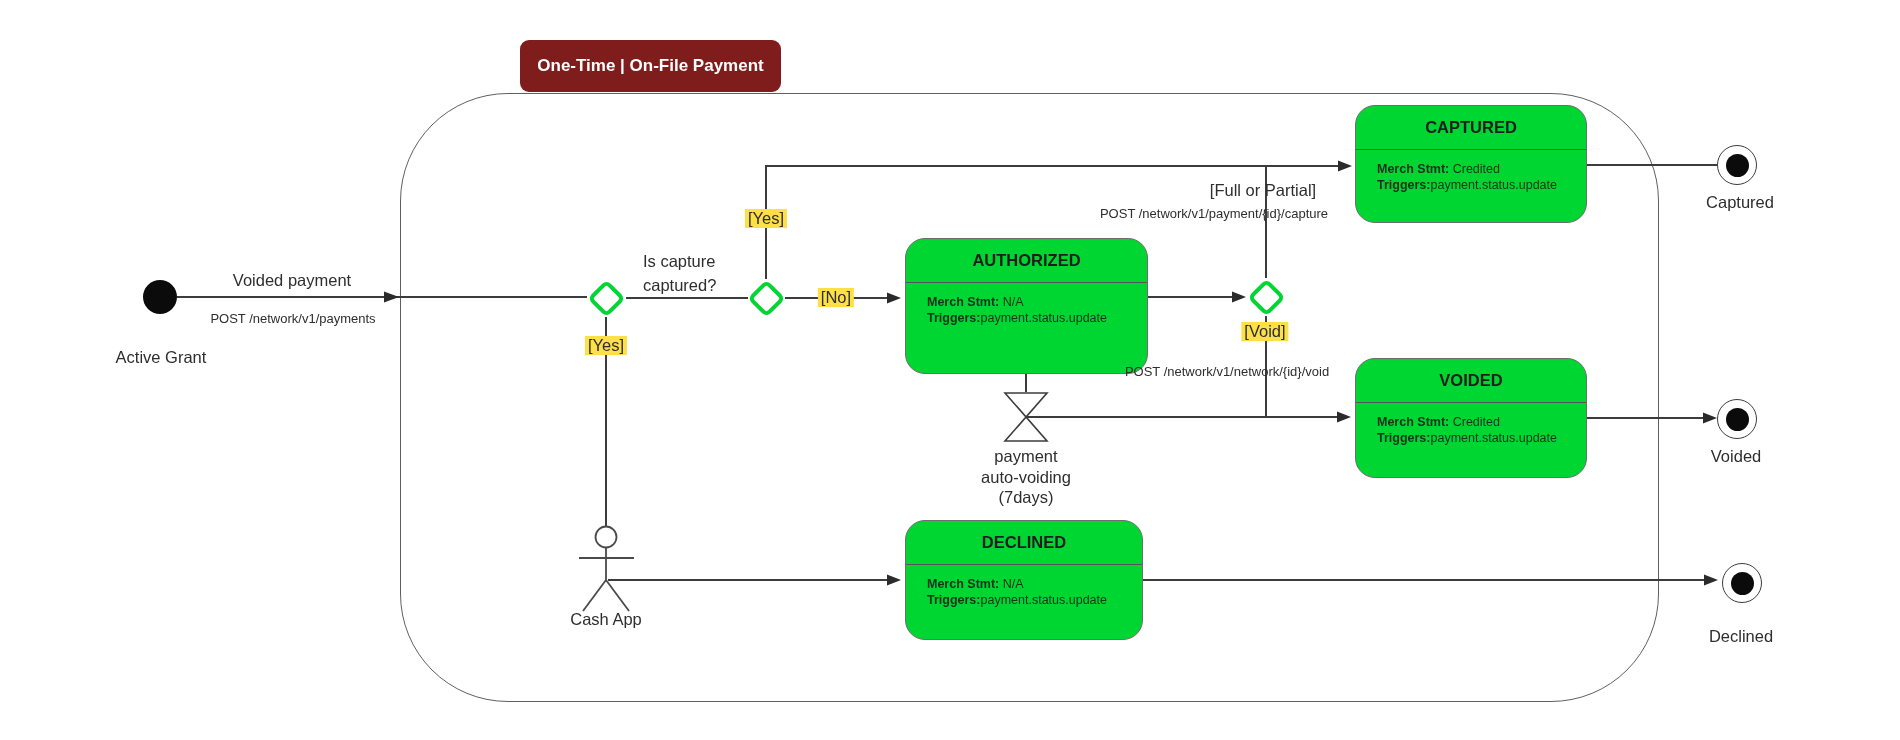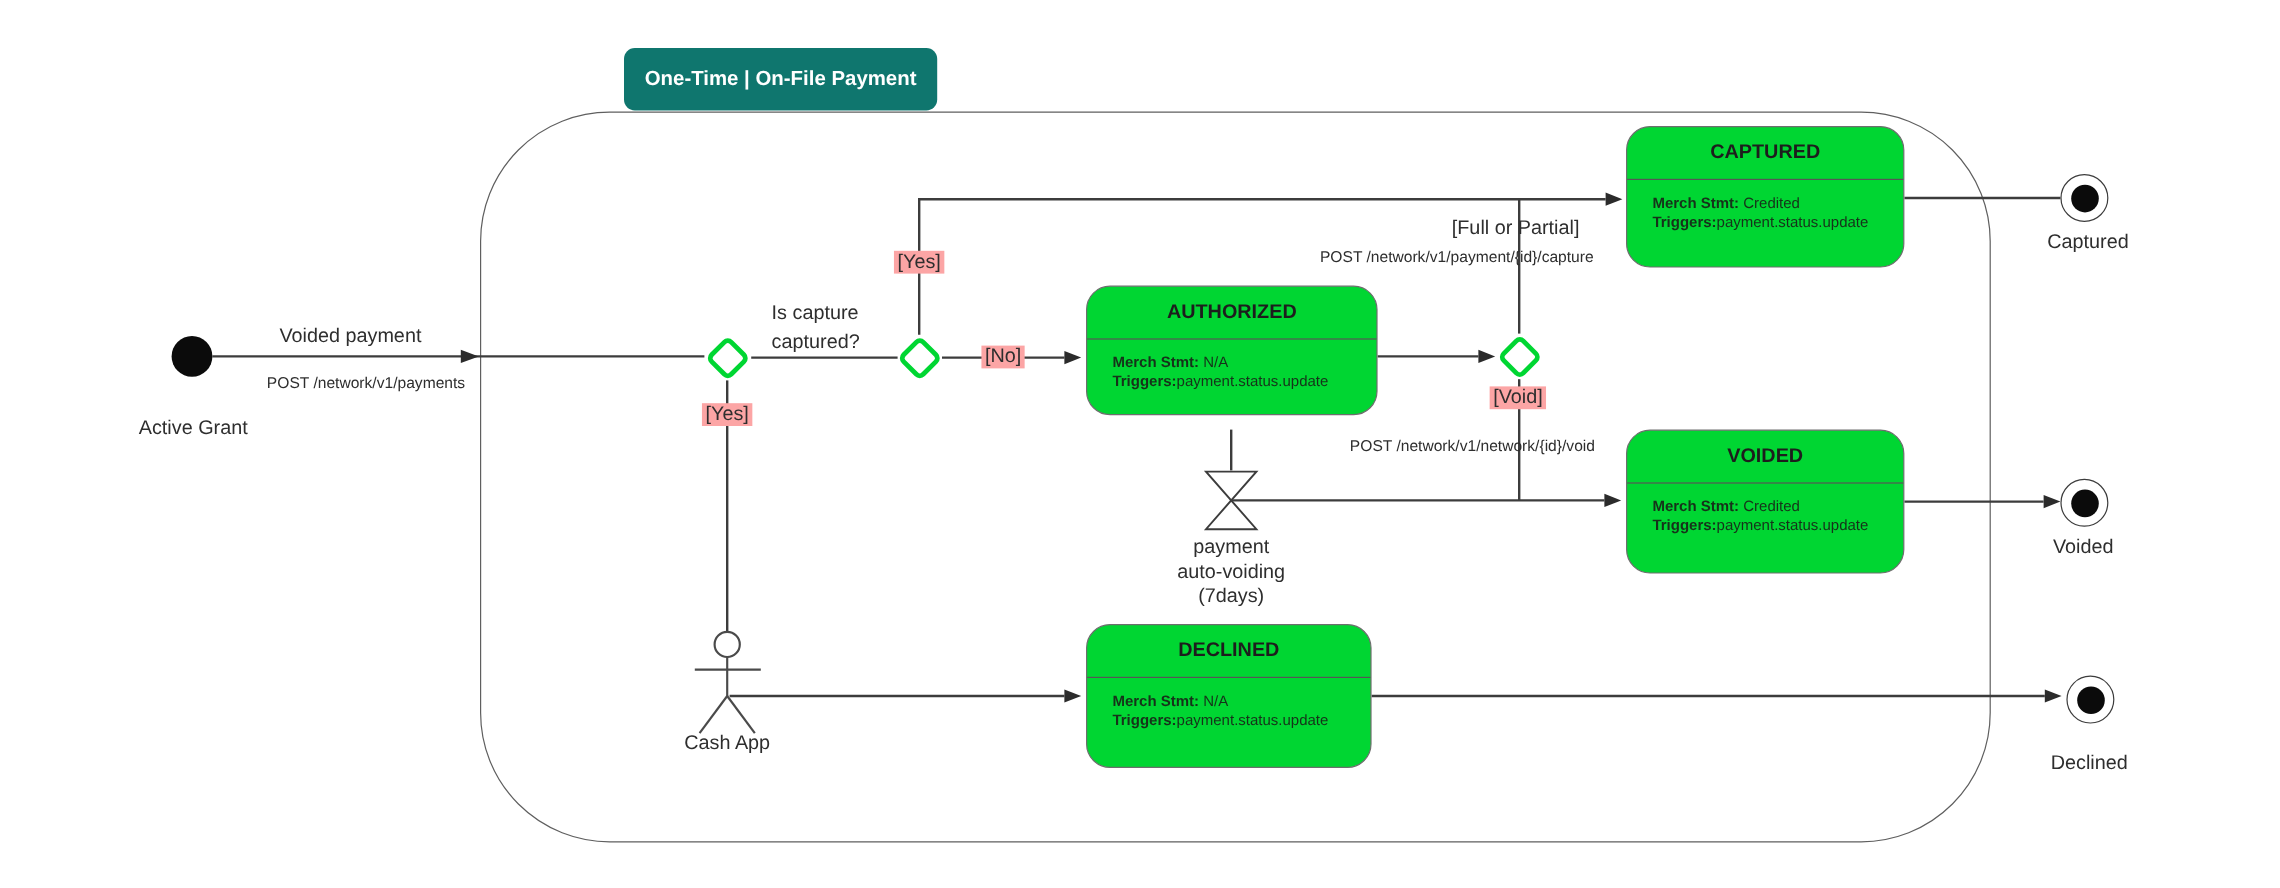"One-Time | On-File Payment" .badge { background: #0f766e -> #7f1d1d }
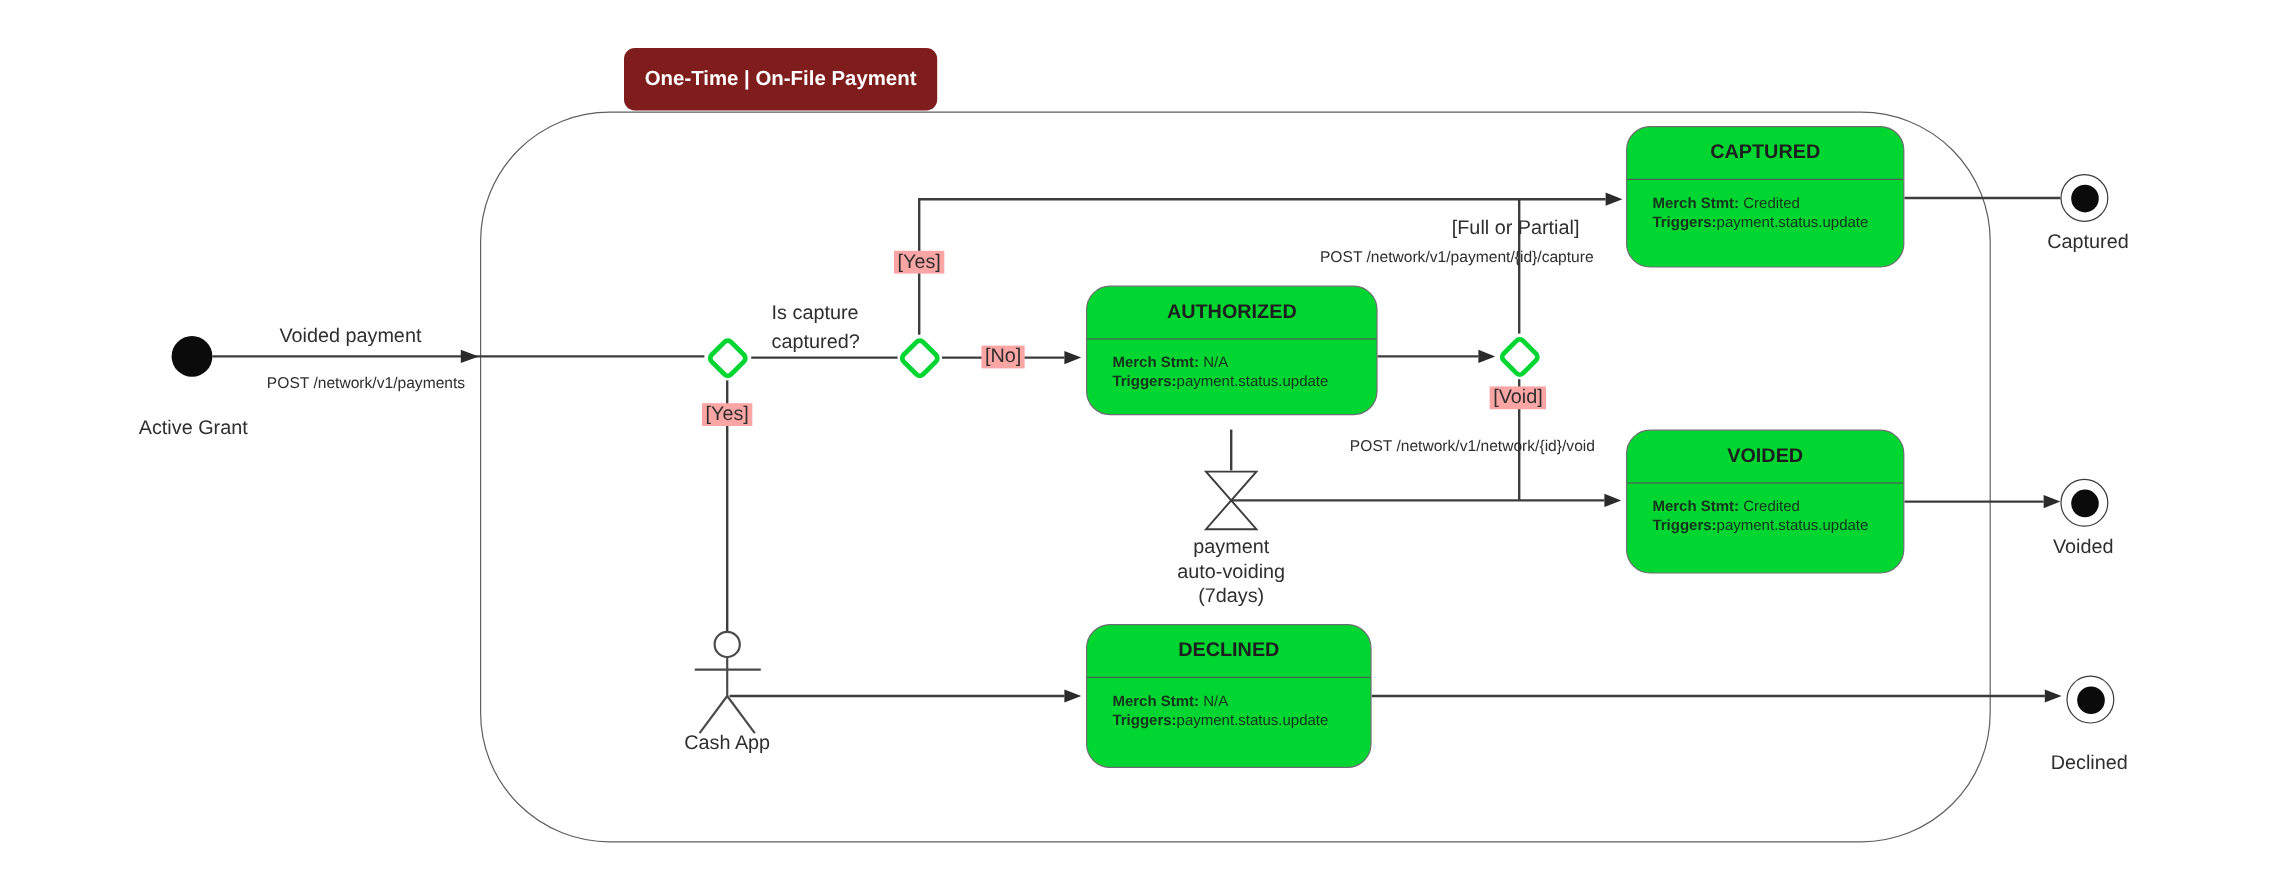"[Yes]" .lbl.knockout { background: #fca5a5 -> #fde047 }
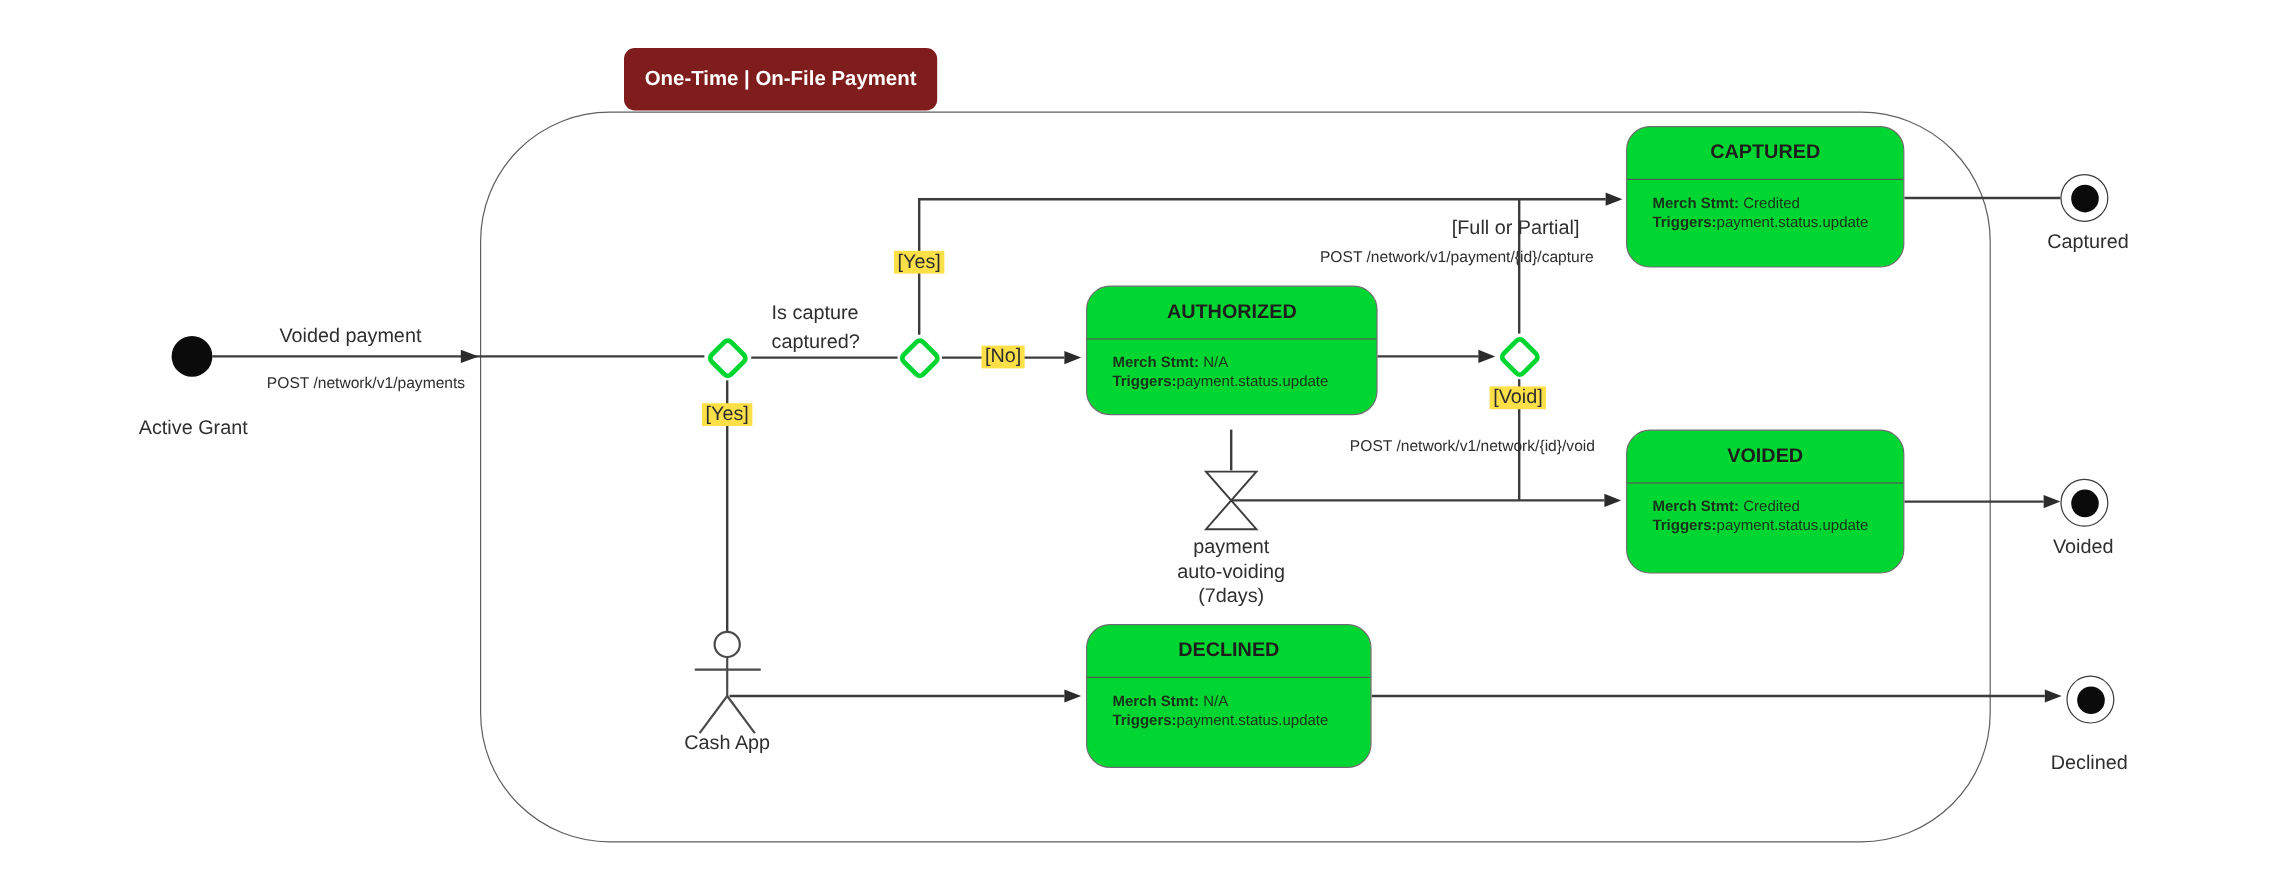"AUTHORIZED" div.state { height: 108px -> 136px }
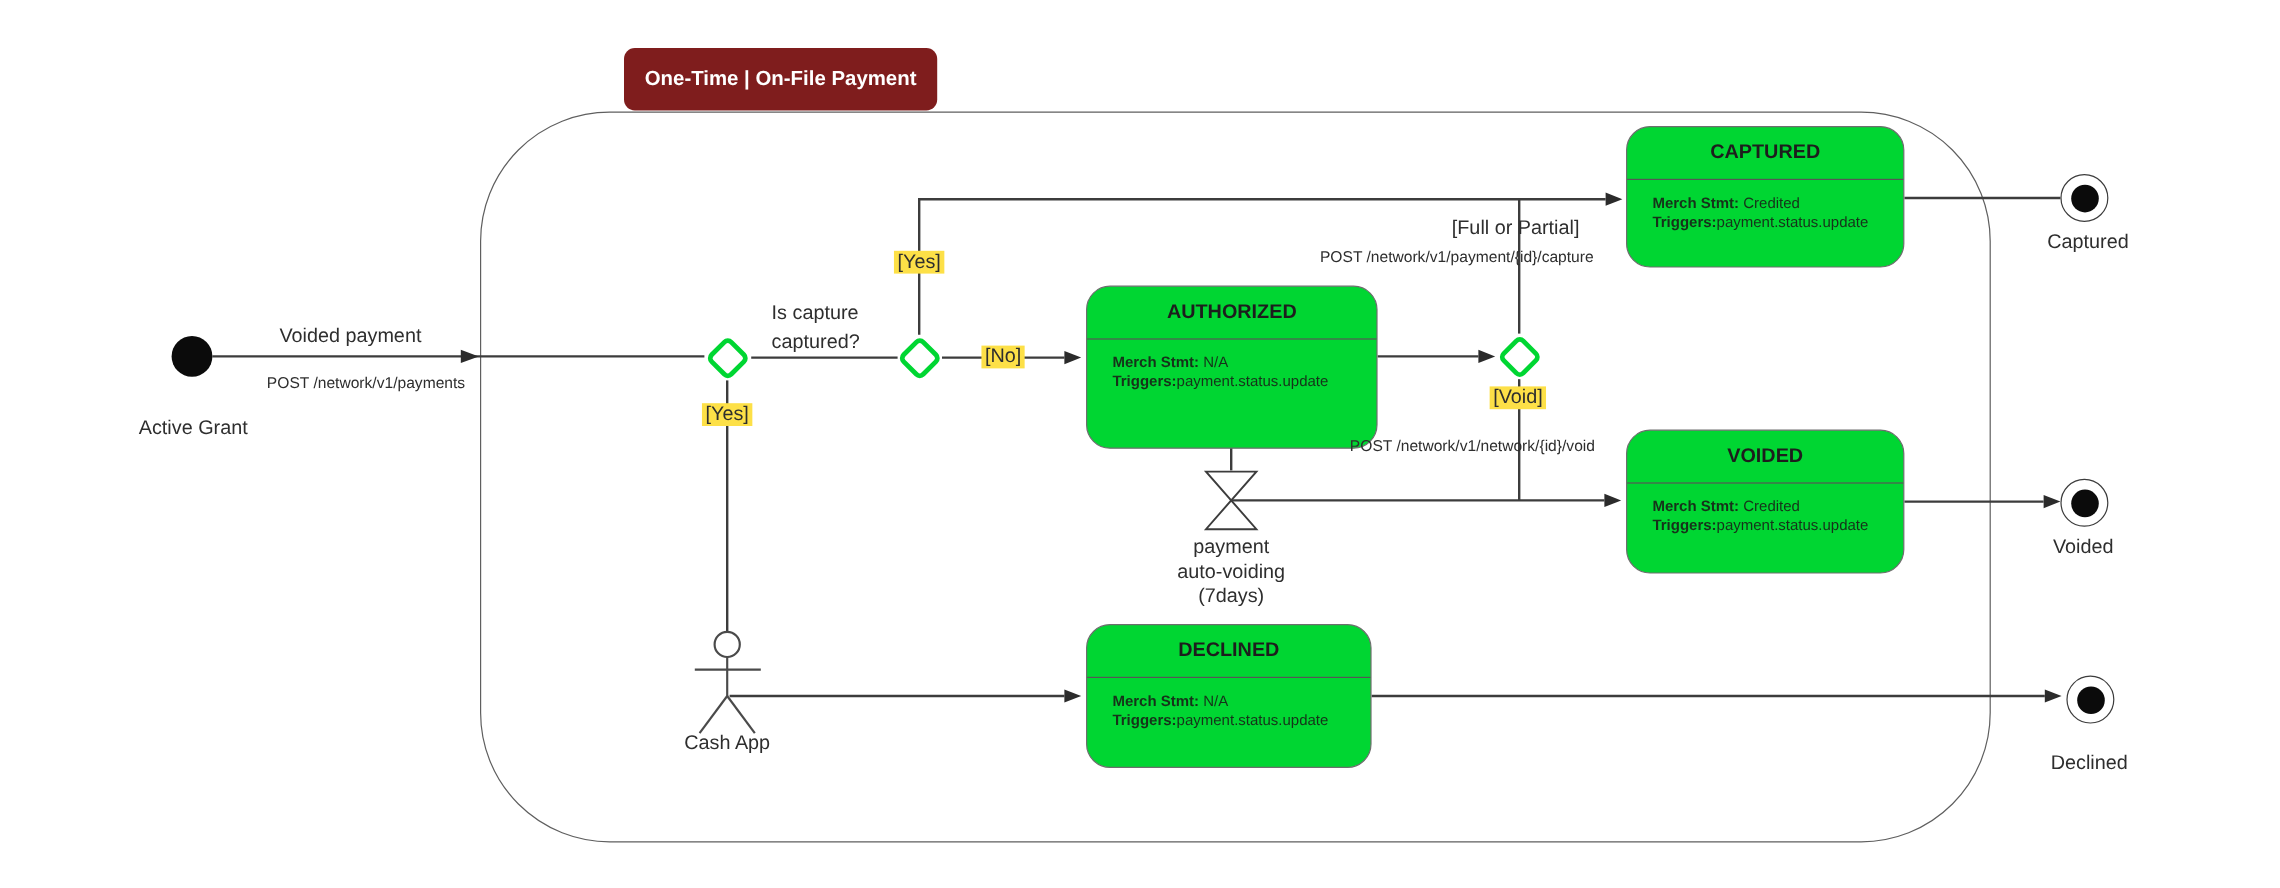"POST /network/v1/payments" div.lbl { left: 305px -> 293px }
